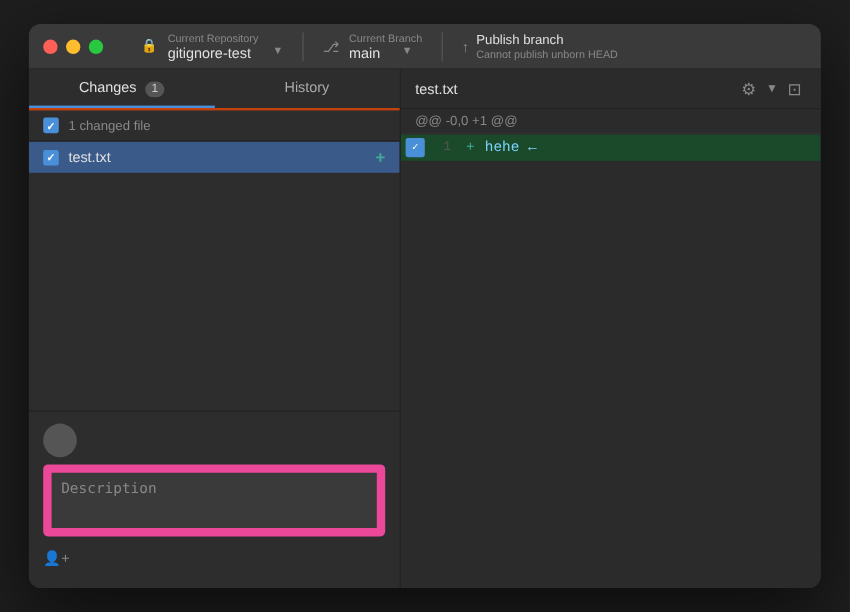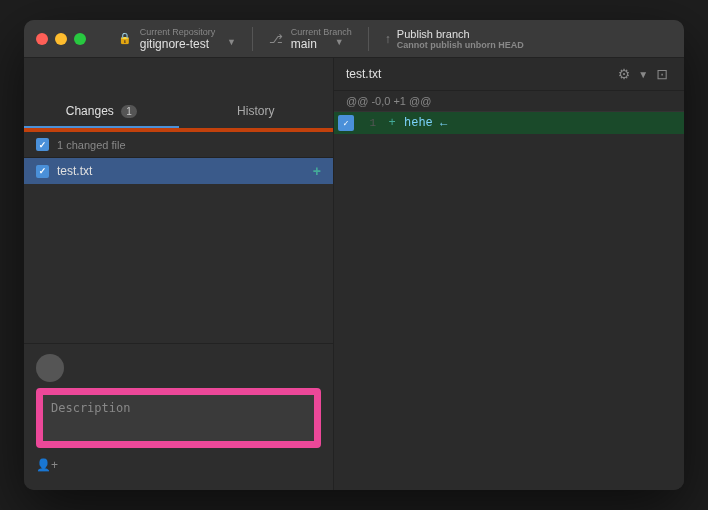"Cannot publish unborn HEAD" .publish-sublabel { font-weight: bold -> none }
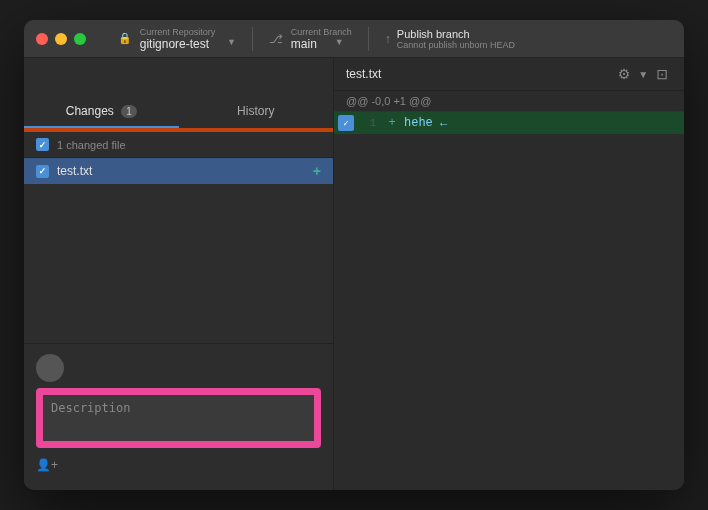"Changes 1" .tabs { border-bottom: 4px solid #c2410c -> 2px solid #c2410c; margin-top: 38px -> none }
